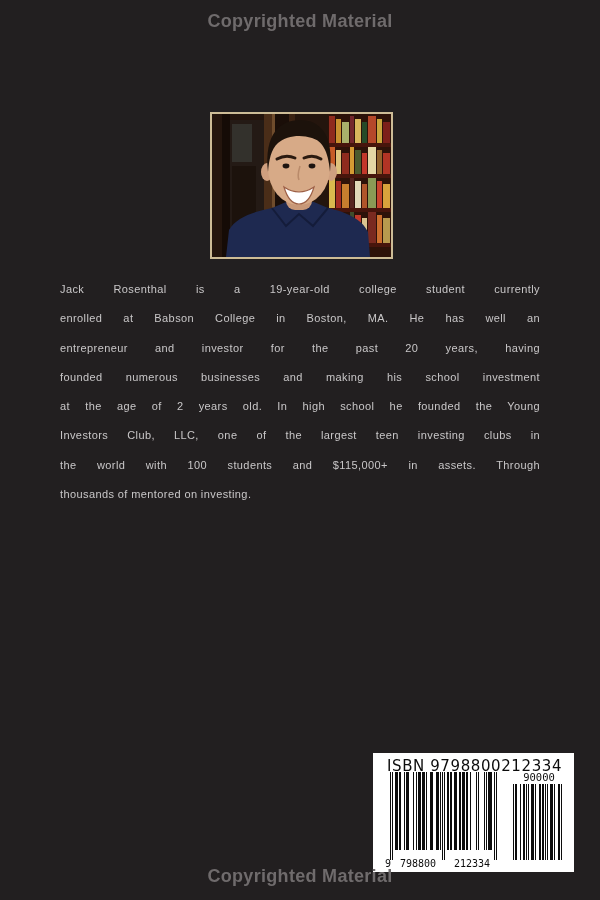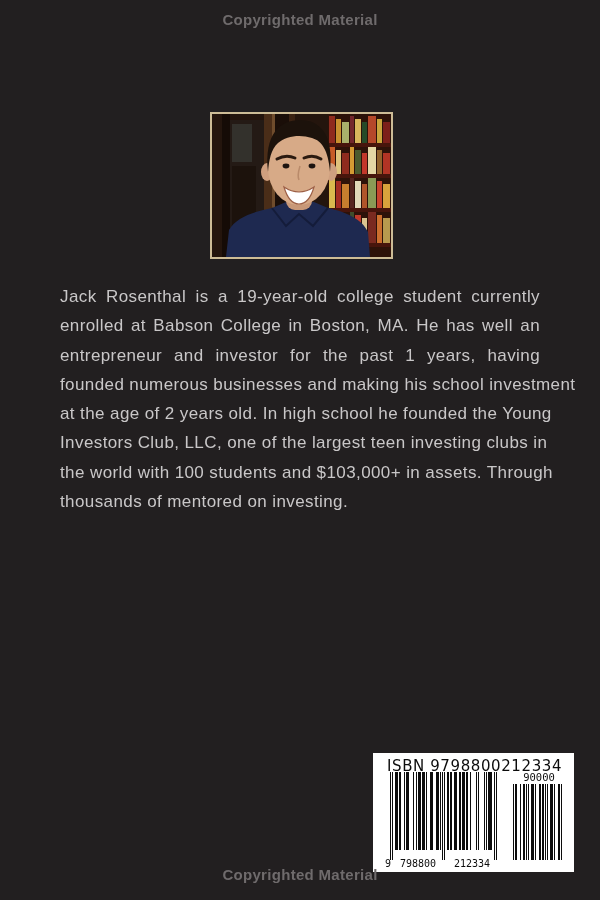"Copyrighted Material" .banner { font-size: 15px -> 18px }
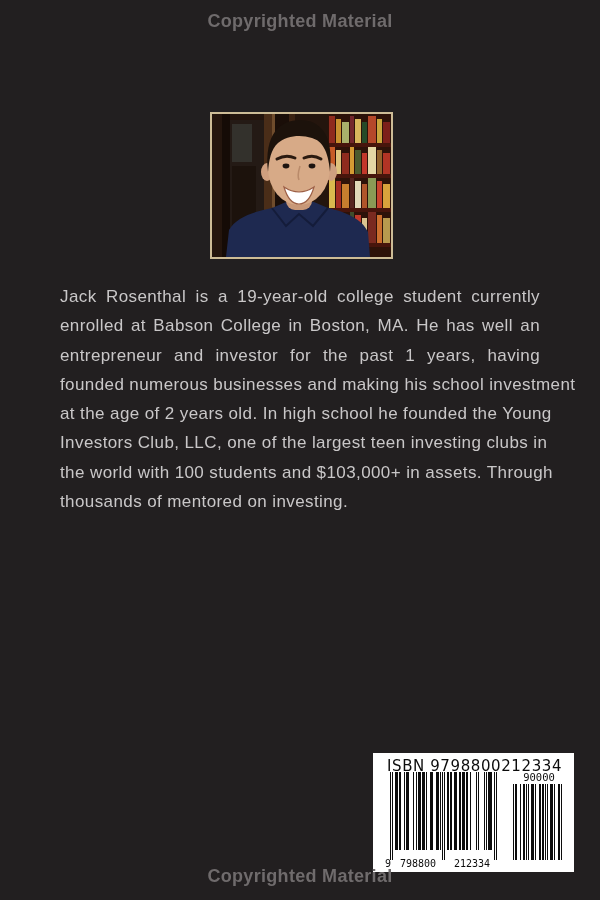"Jack Rosenthal is a 19-year-old" .bio { font-size: 17px -> 11px; top: 282px -> 275px }
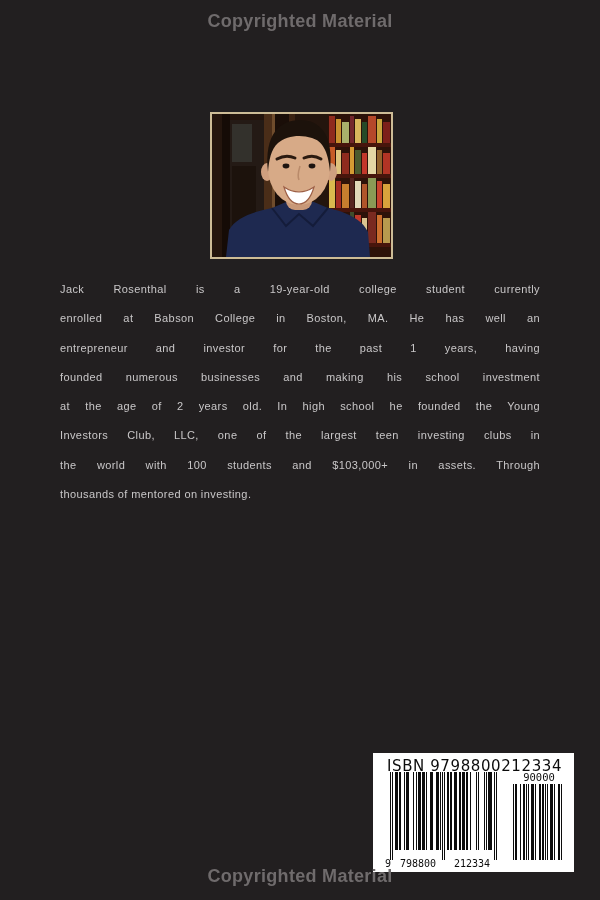"entrepreneur and investor for the" div.line { text: 1 -> 20 }
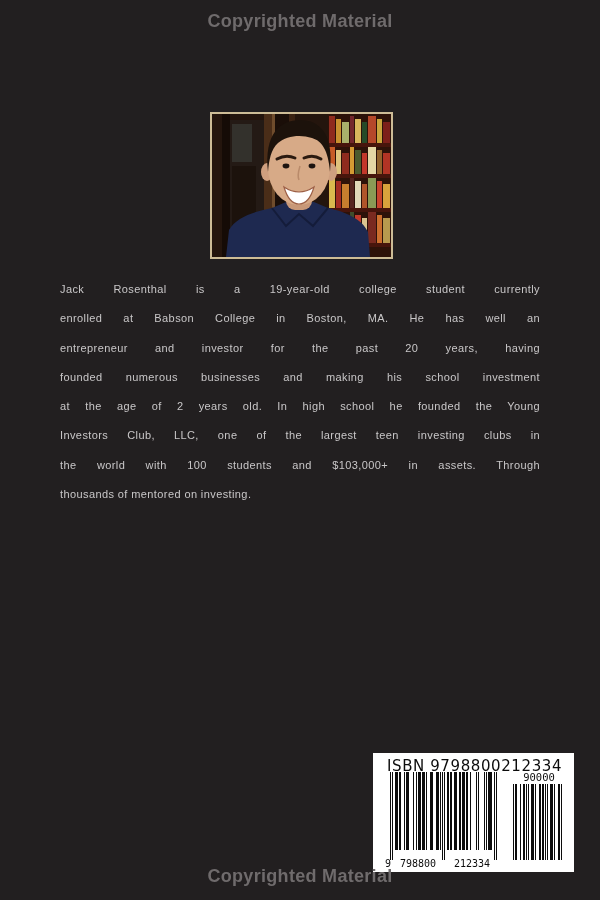"the world with 100 students" div.line { text: $103,000+ -> $115,000+ }
